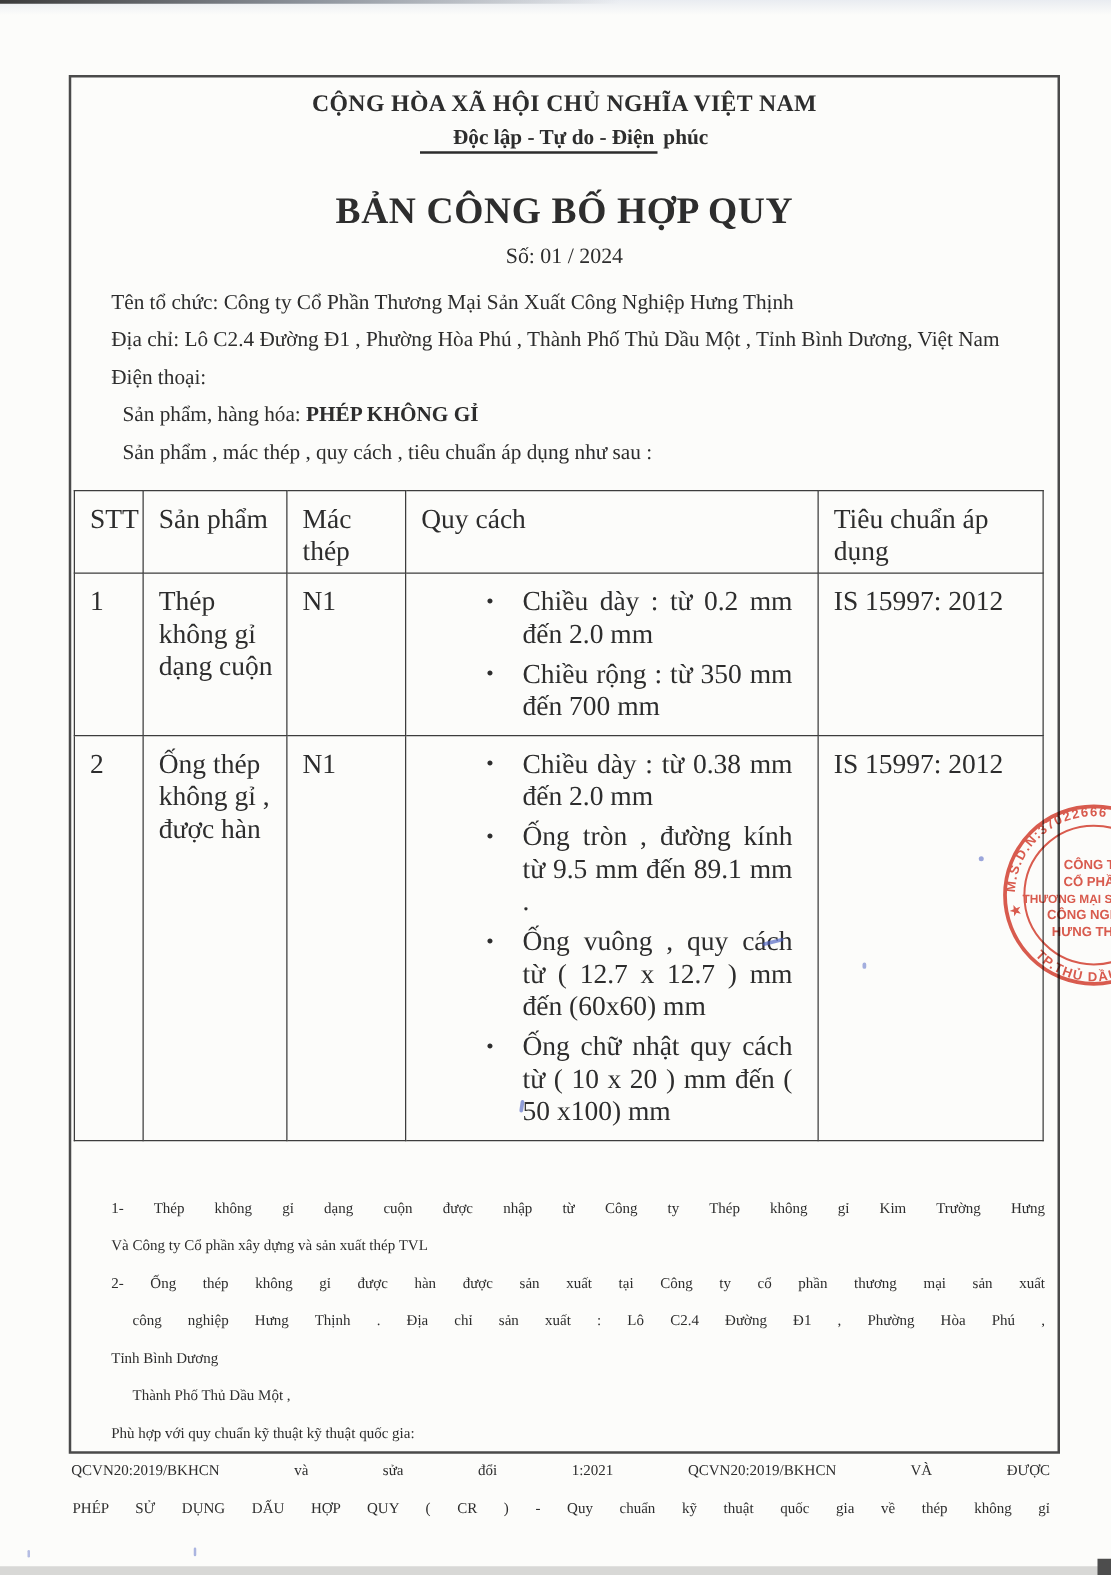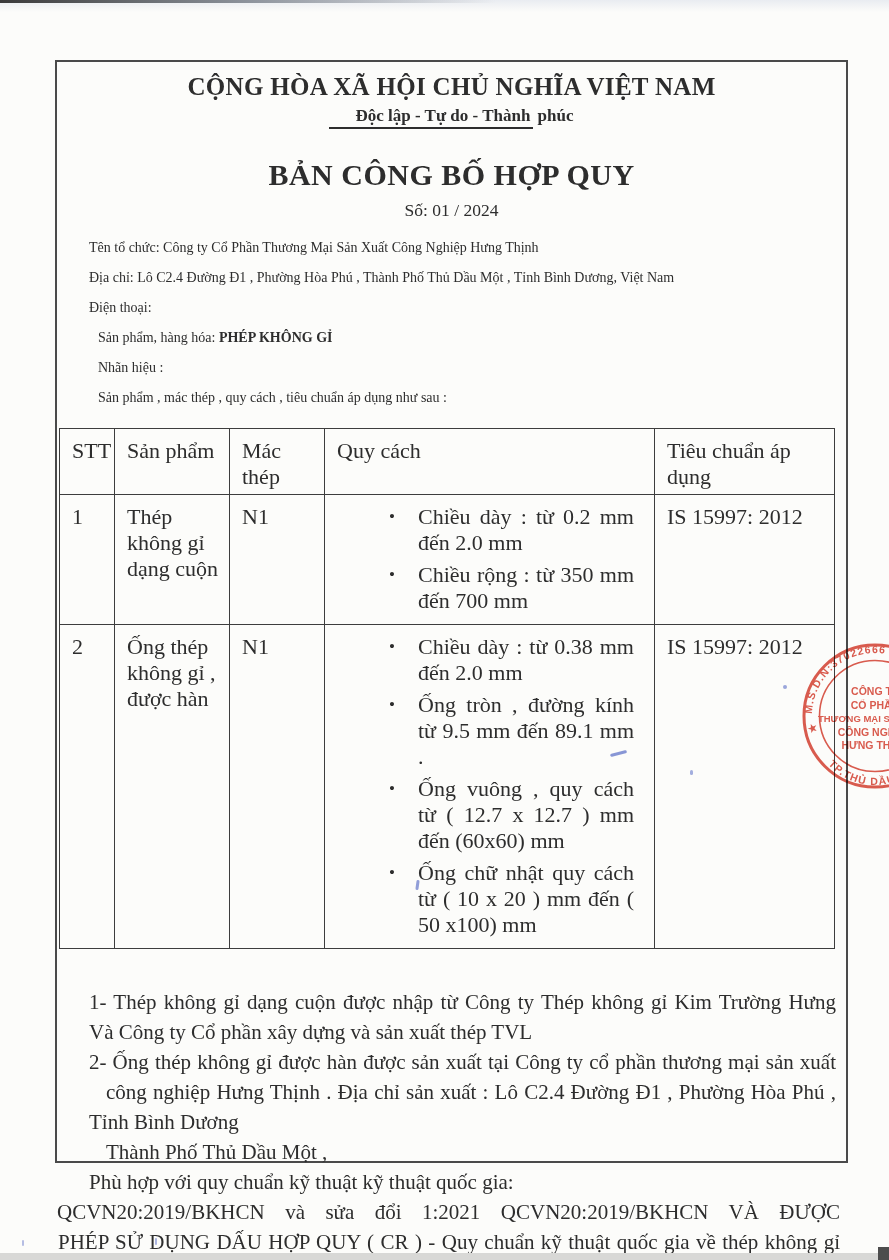"CỘNG HÒA XÃ HỘI CHỦ" .nat-title { font-size: 25px -> 19px }
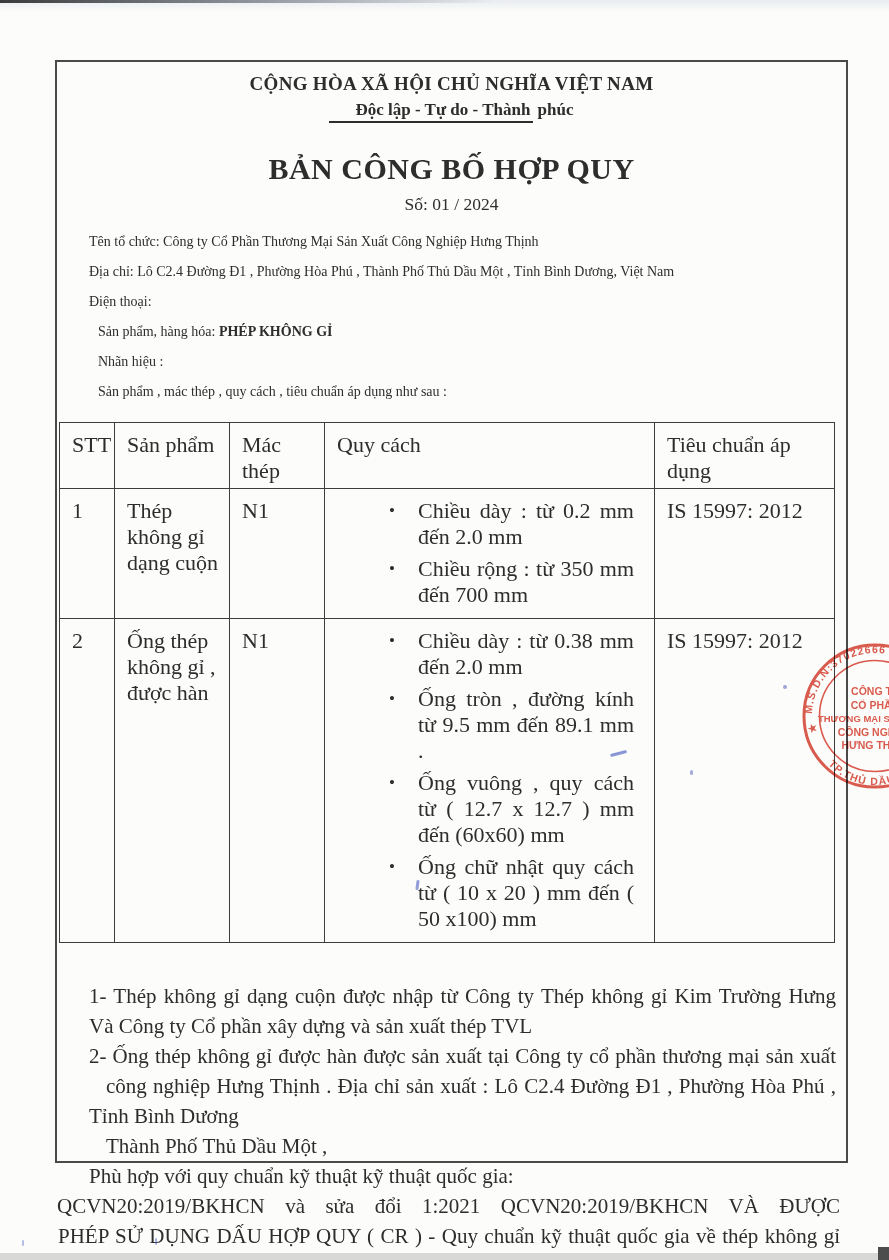"Độc lập - Tự do" span.u { text: Thành -> Điện }
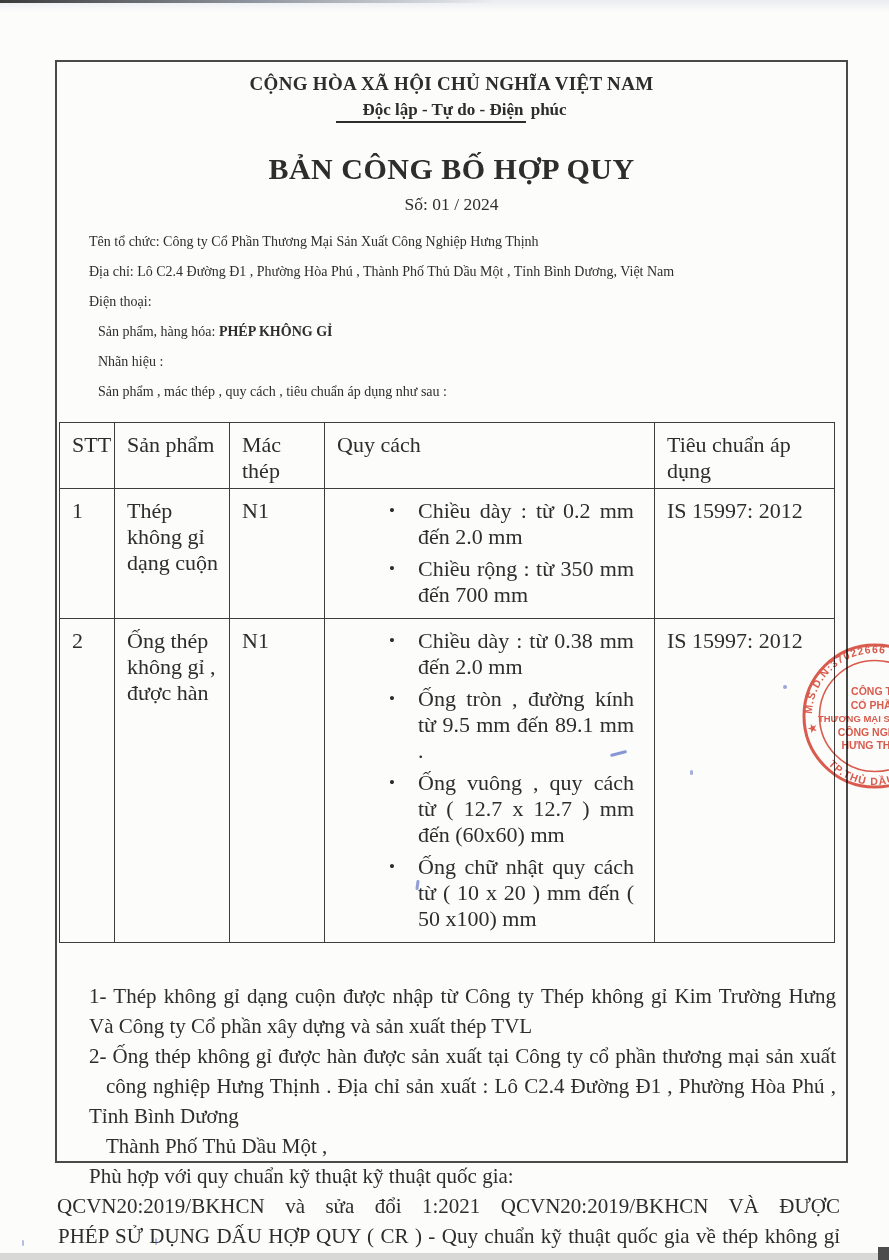"Tên tổ chức: Công ty" .para { font-size: 14px -> 17px }
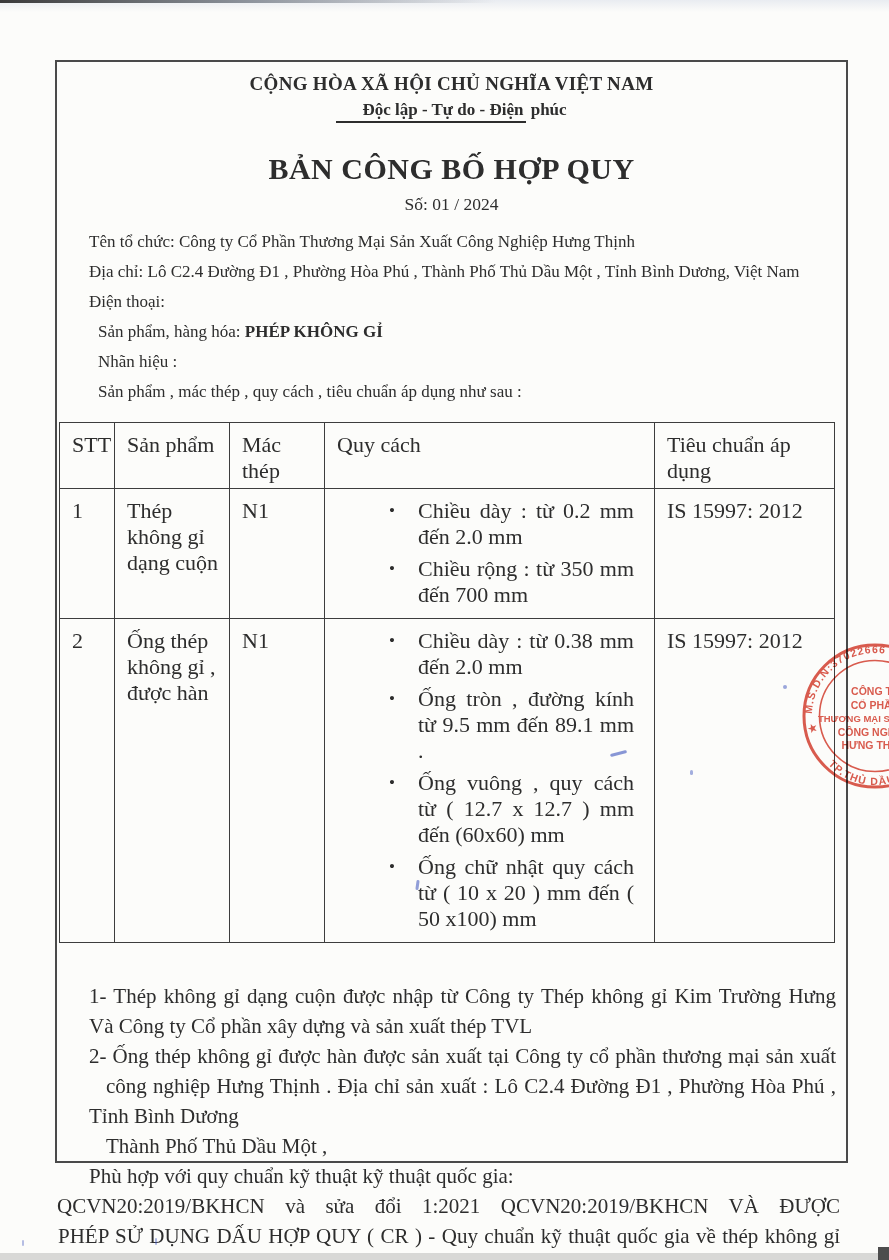"Nhãn hiệu :" div.para { html: <div>Nhãn hiệu :</div> -> none }
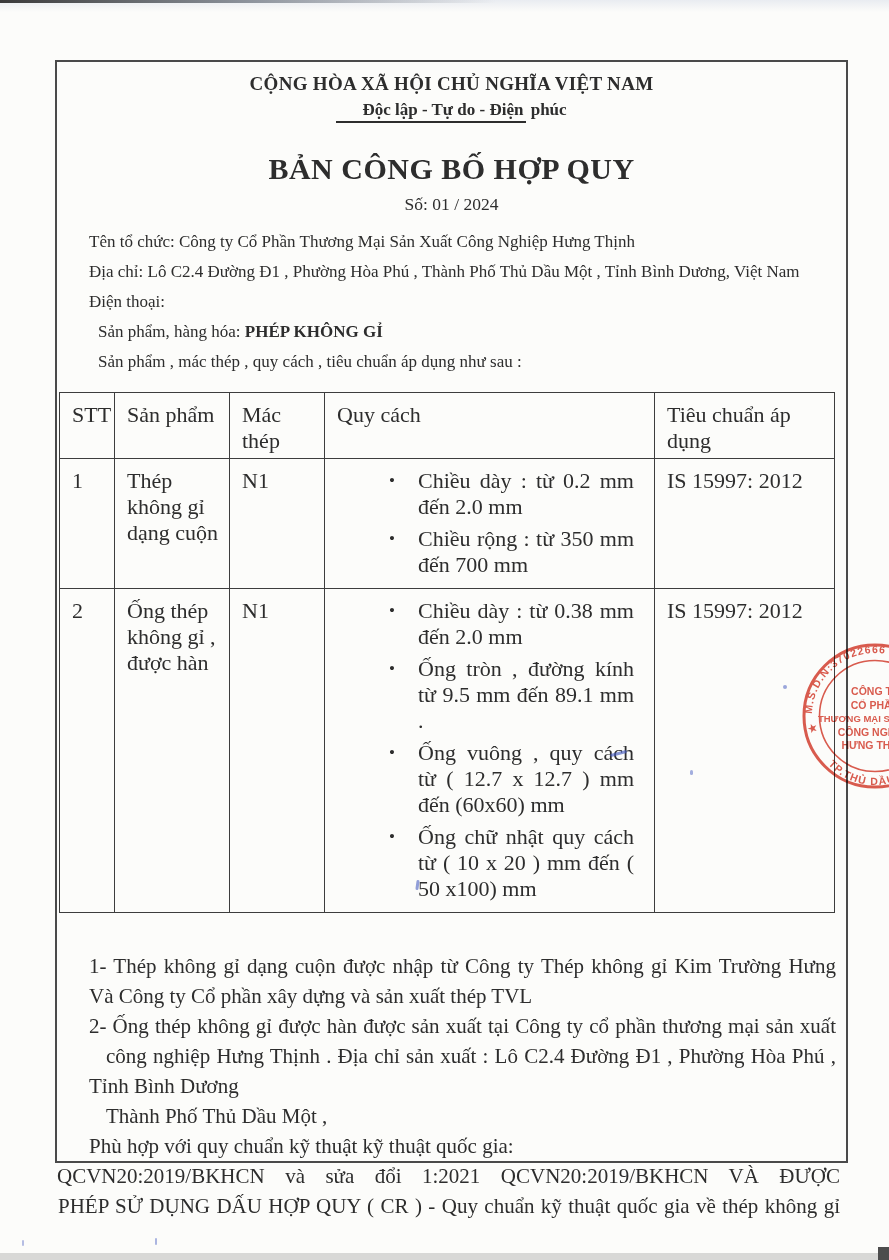"1- Thép không gỉ dạng" .notes { font-size: 21px -> 12px }
